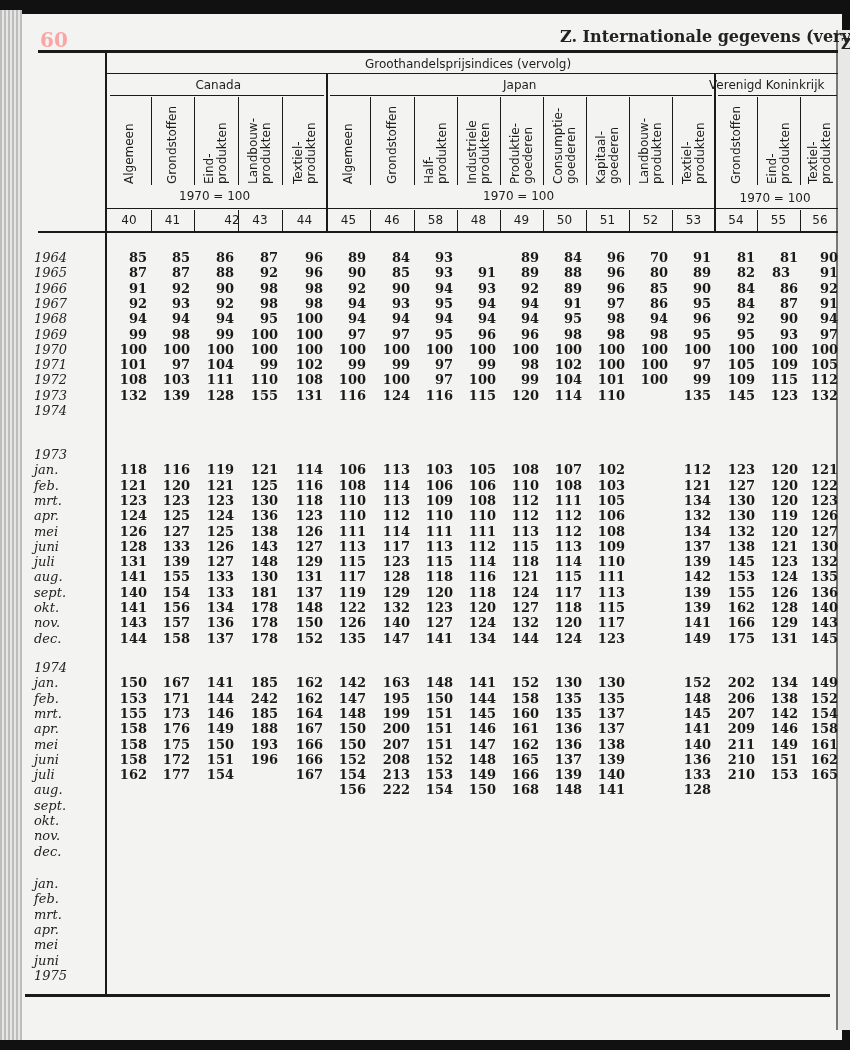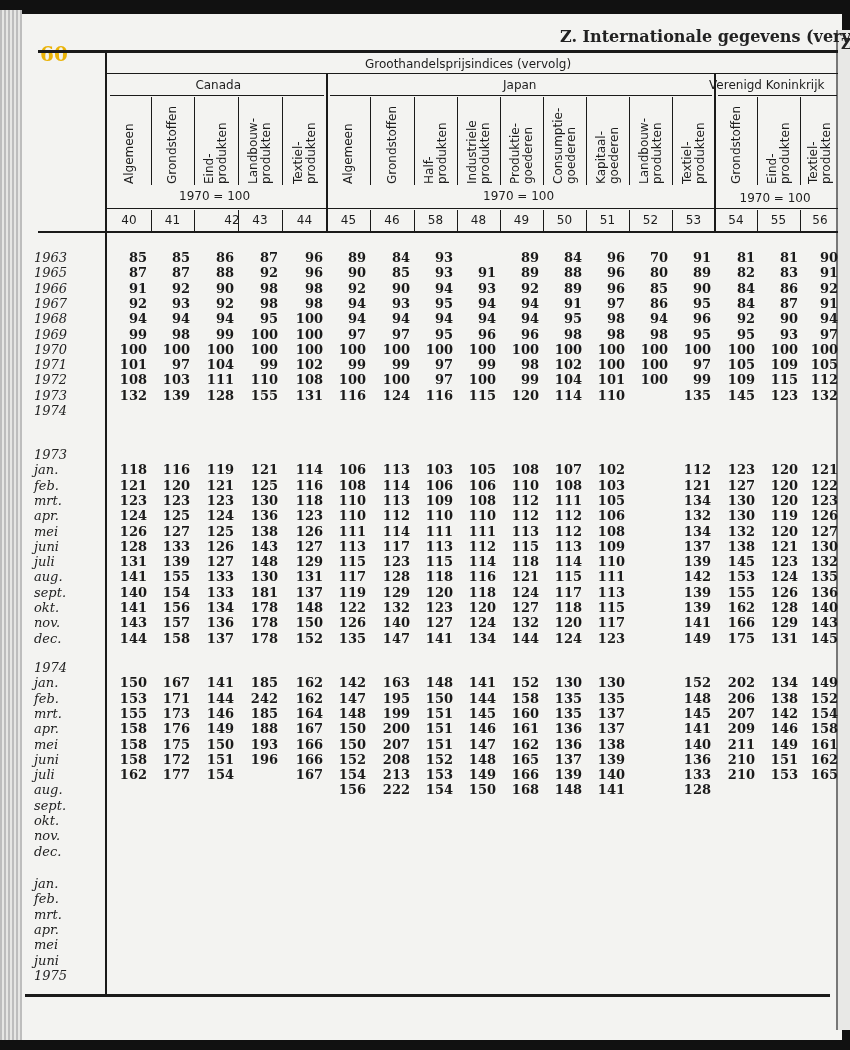"60" .pageno { color: #eab308 -> #fca5a5; top: 42px -> 28px }
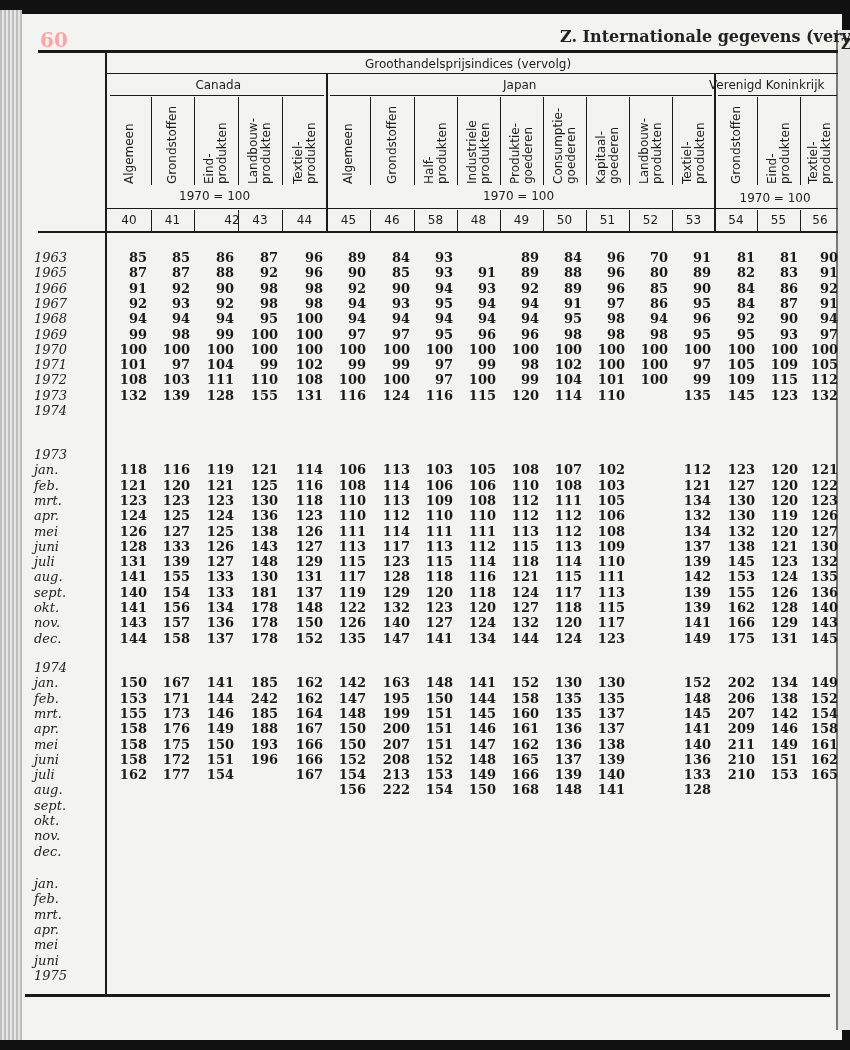"1963" div.rowlab { text: 1963 -> 1964 }
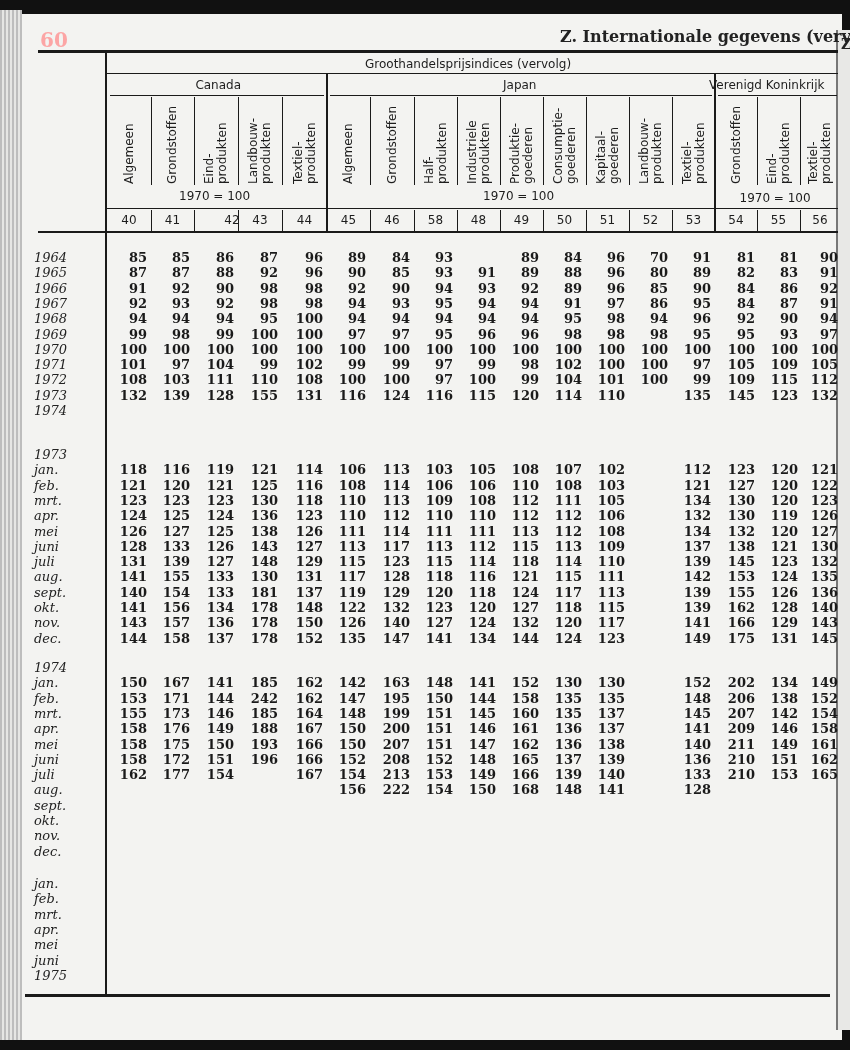"83" div.cell { text-align: none -> center }
